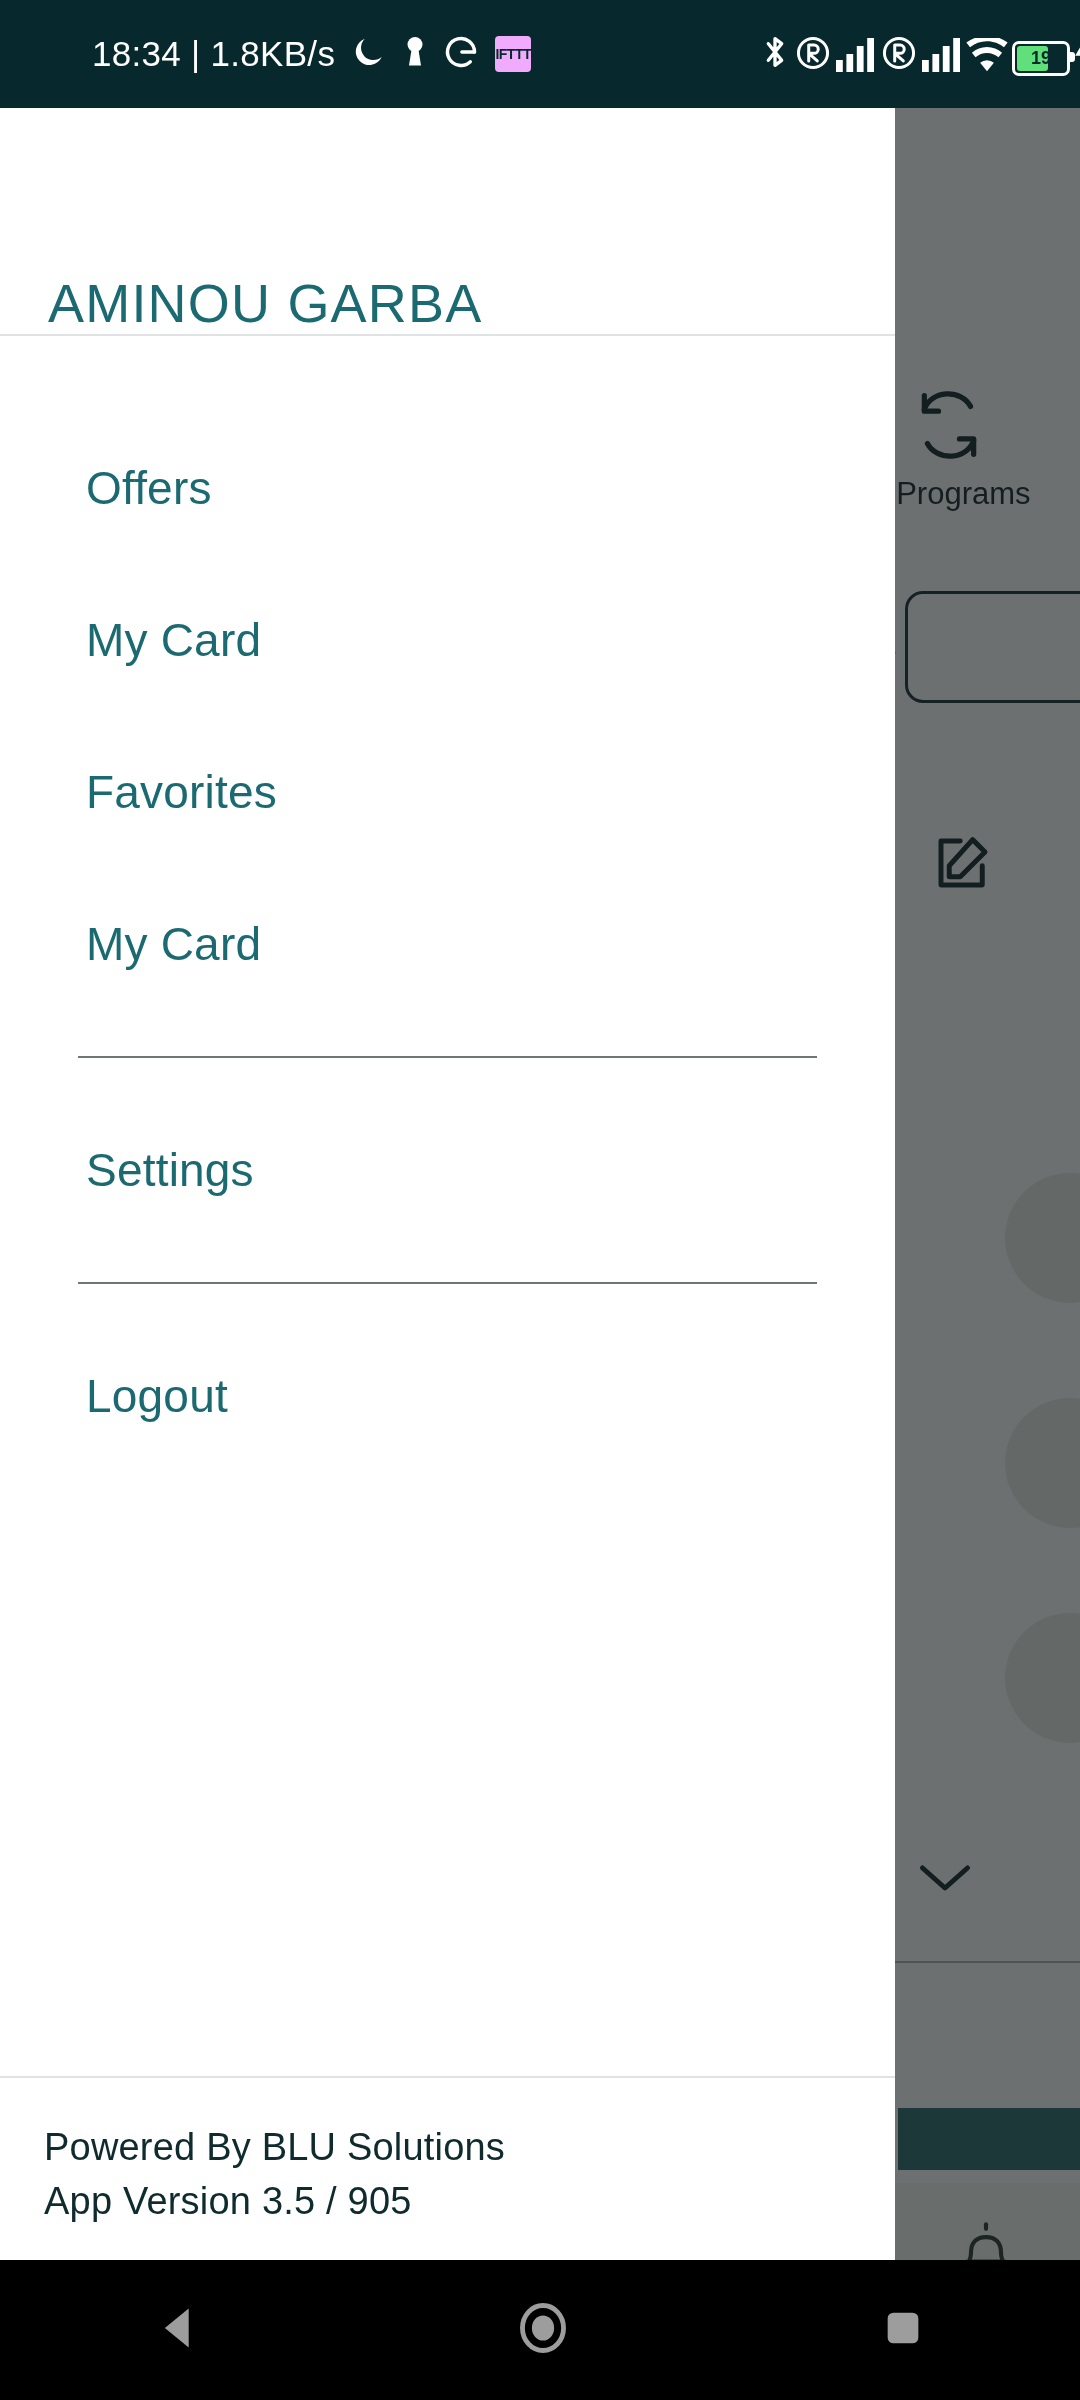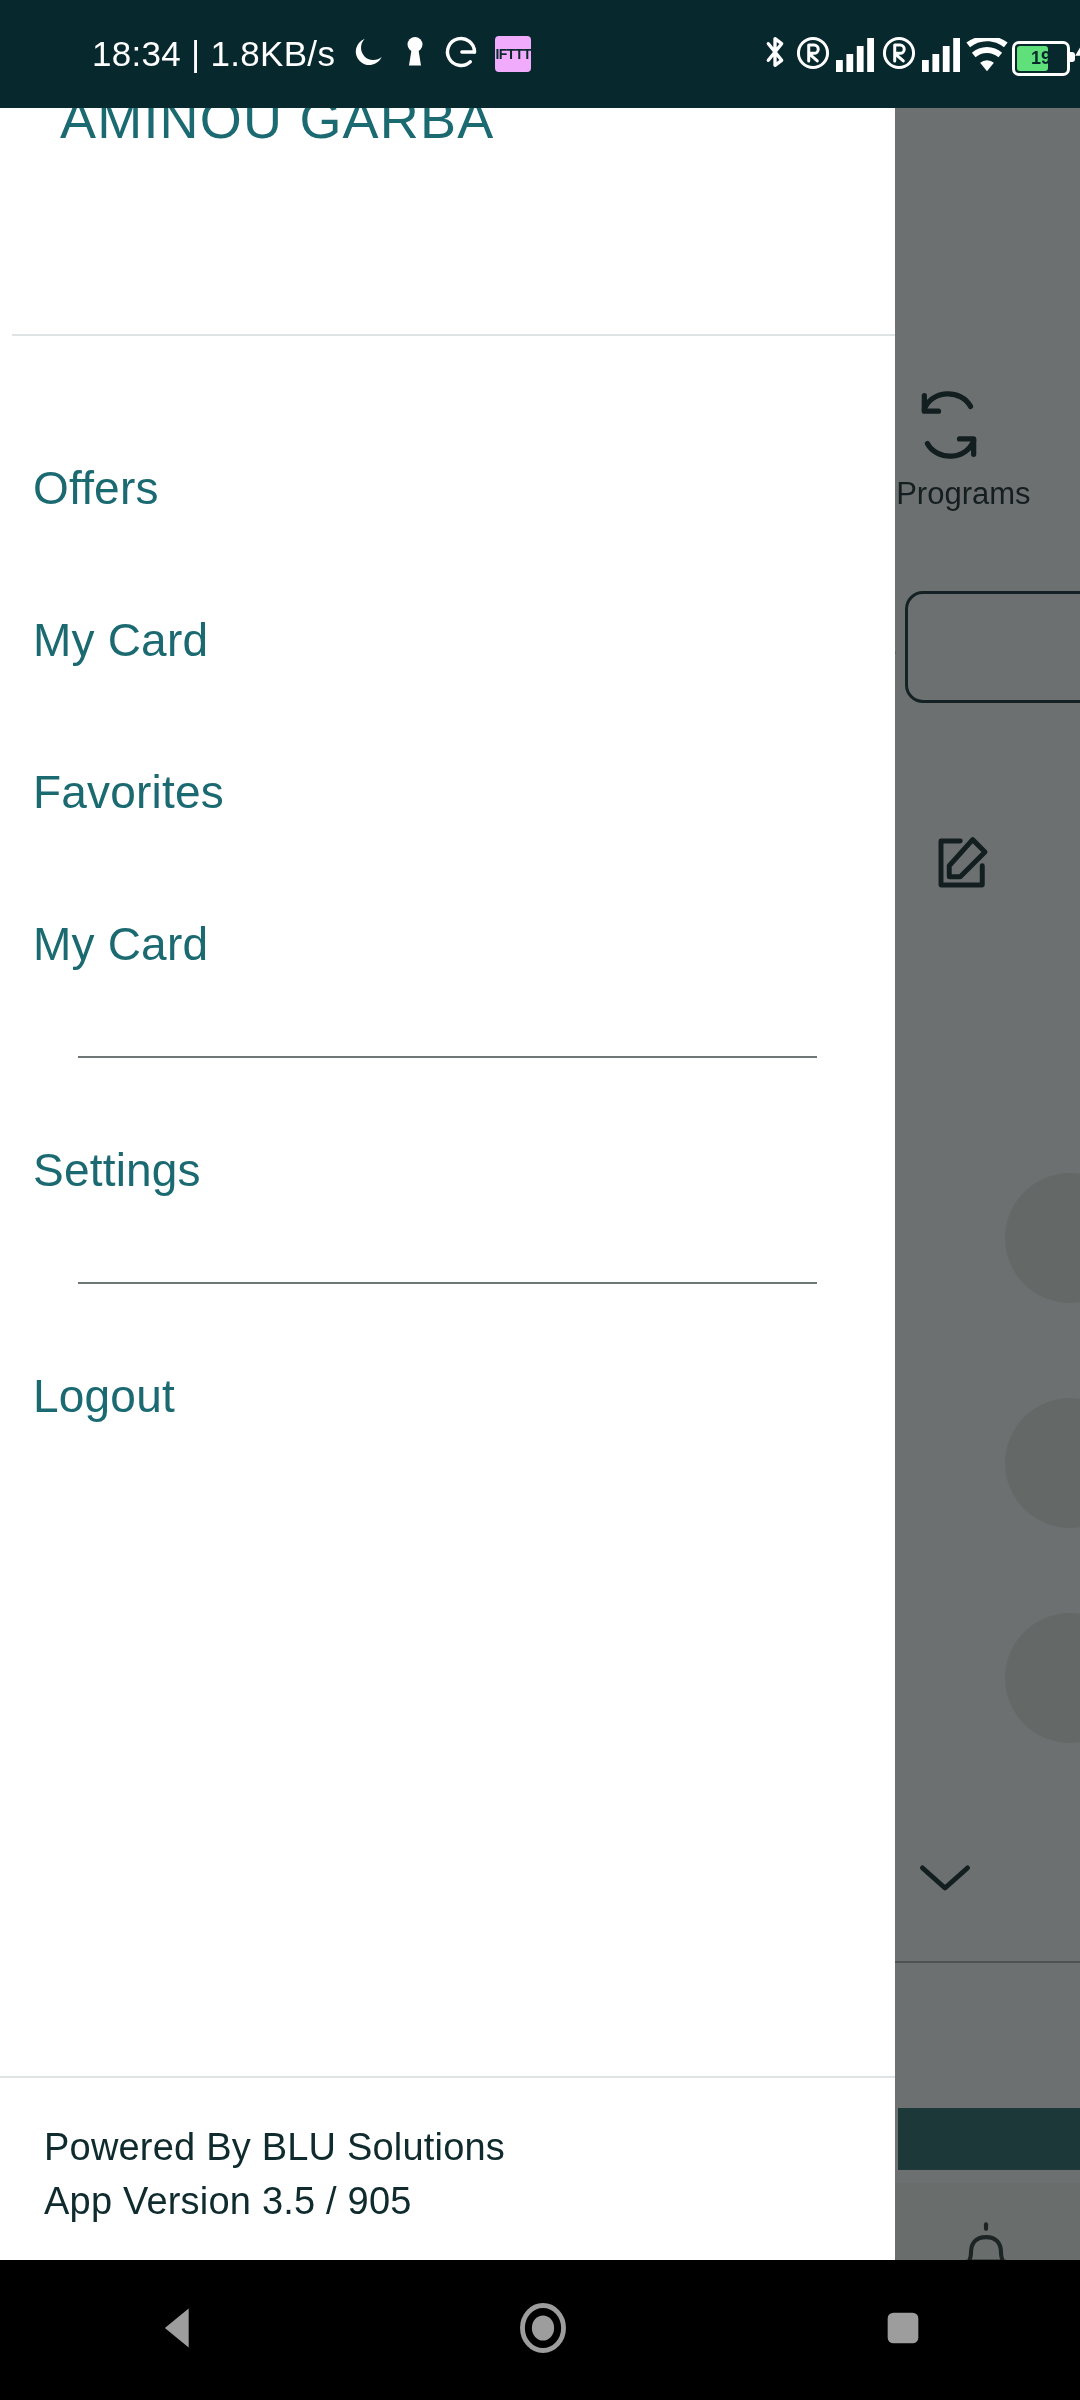"AMINOU GARBA" #drawer-header { align-items: flex-start -> flex-end; margin-left: 12px -> none }
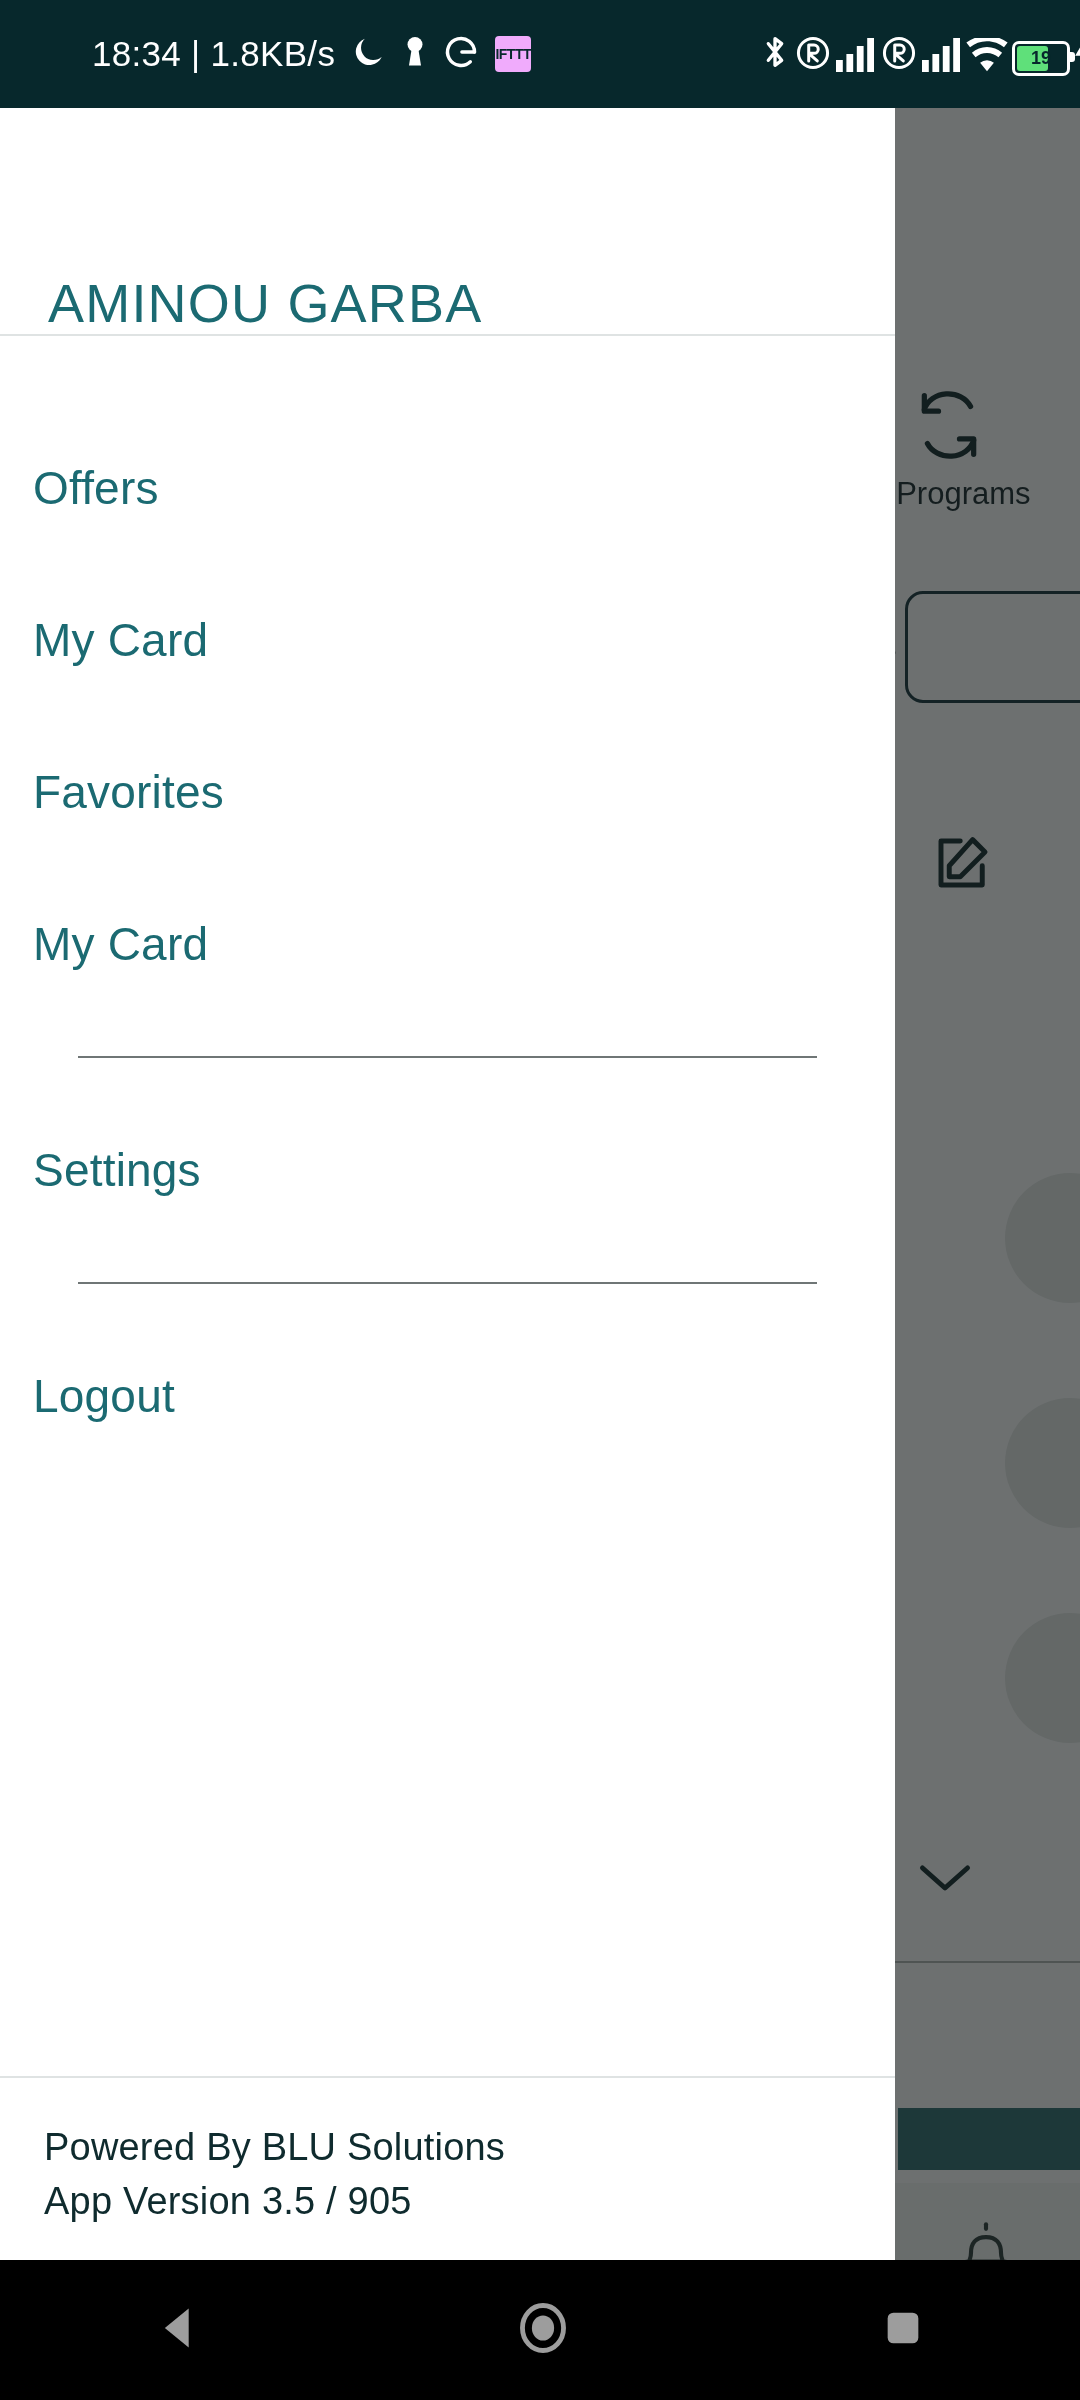"Offers" .menu-item { padding-left: 33px -> 86px }
